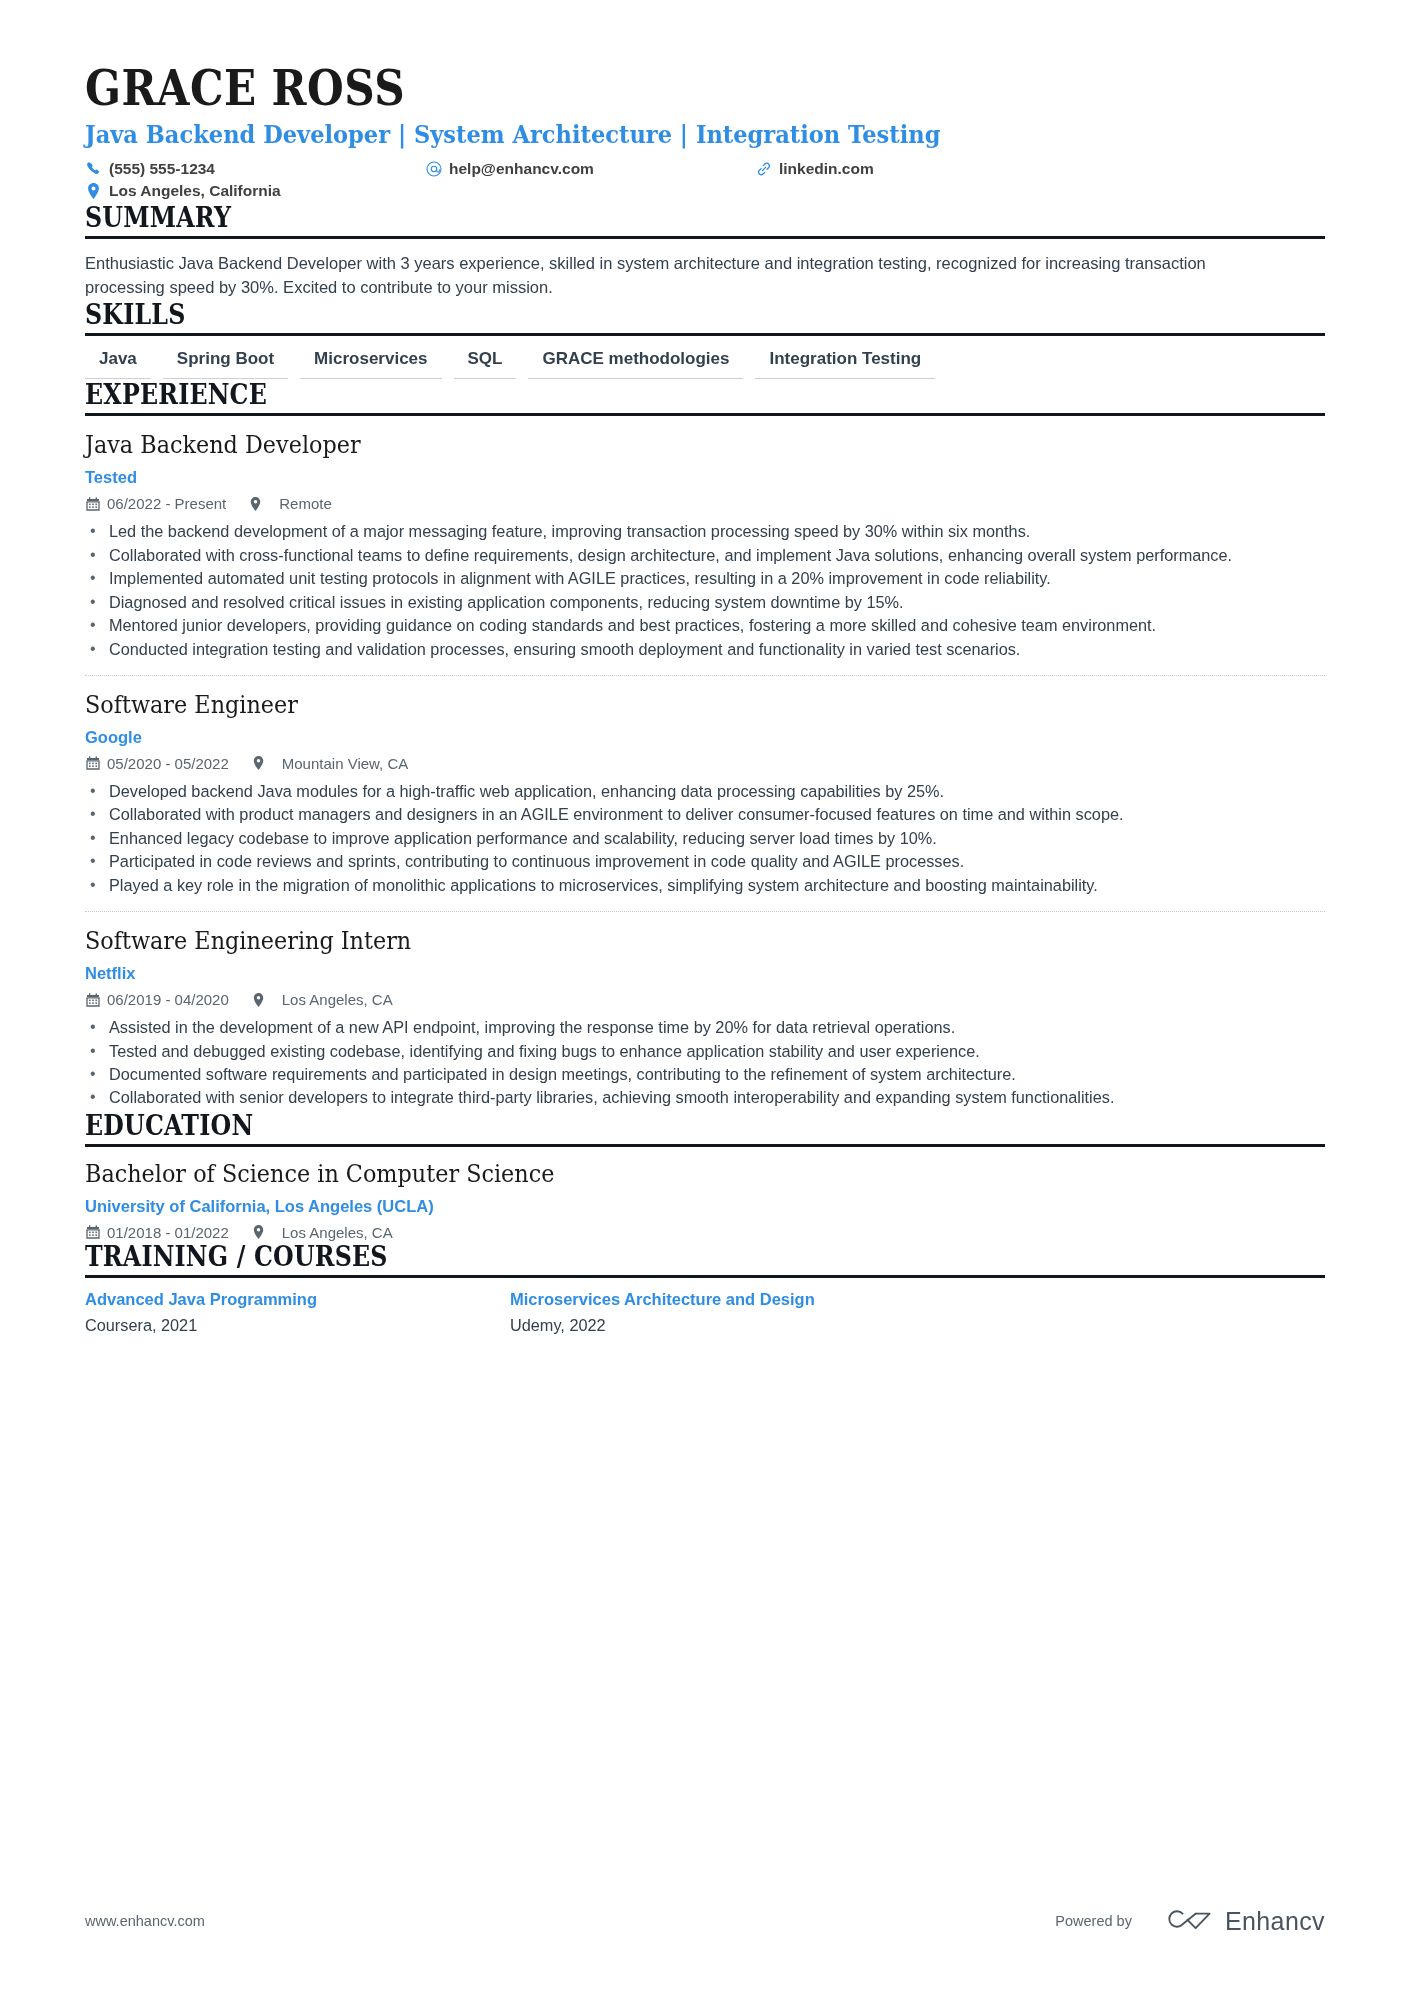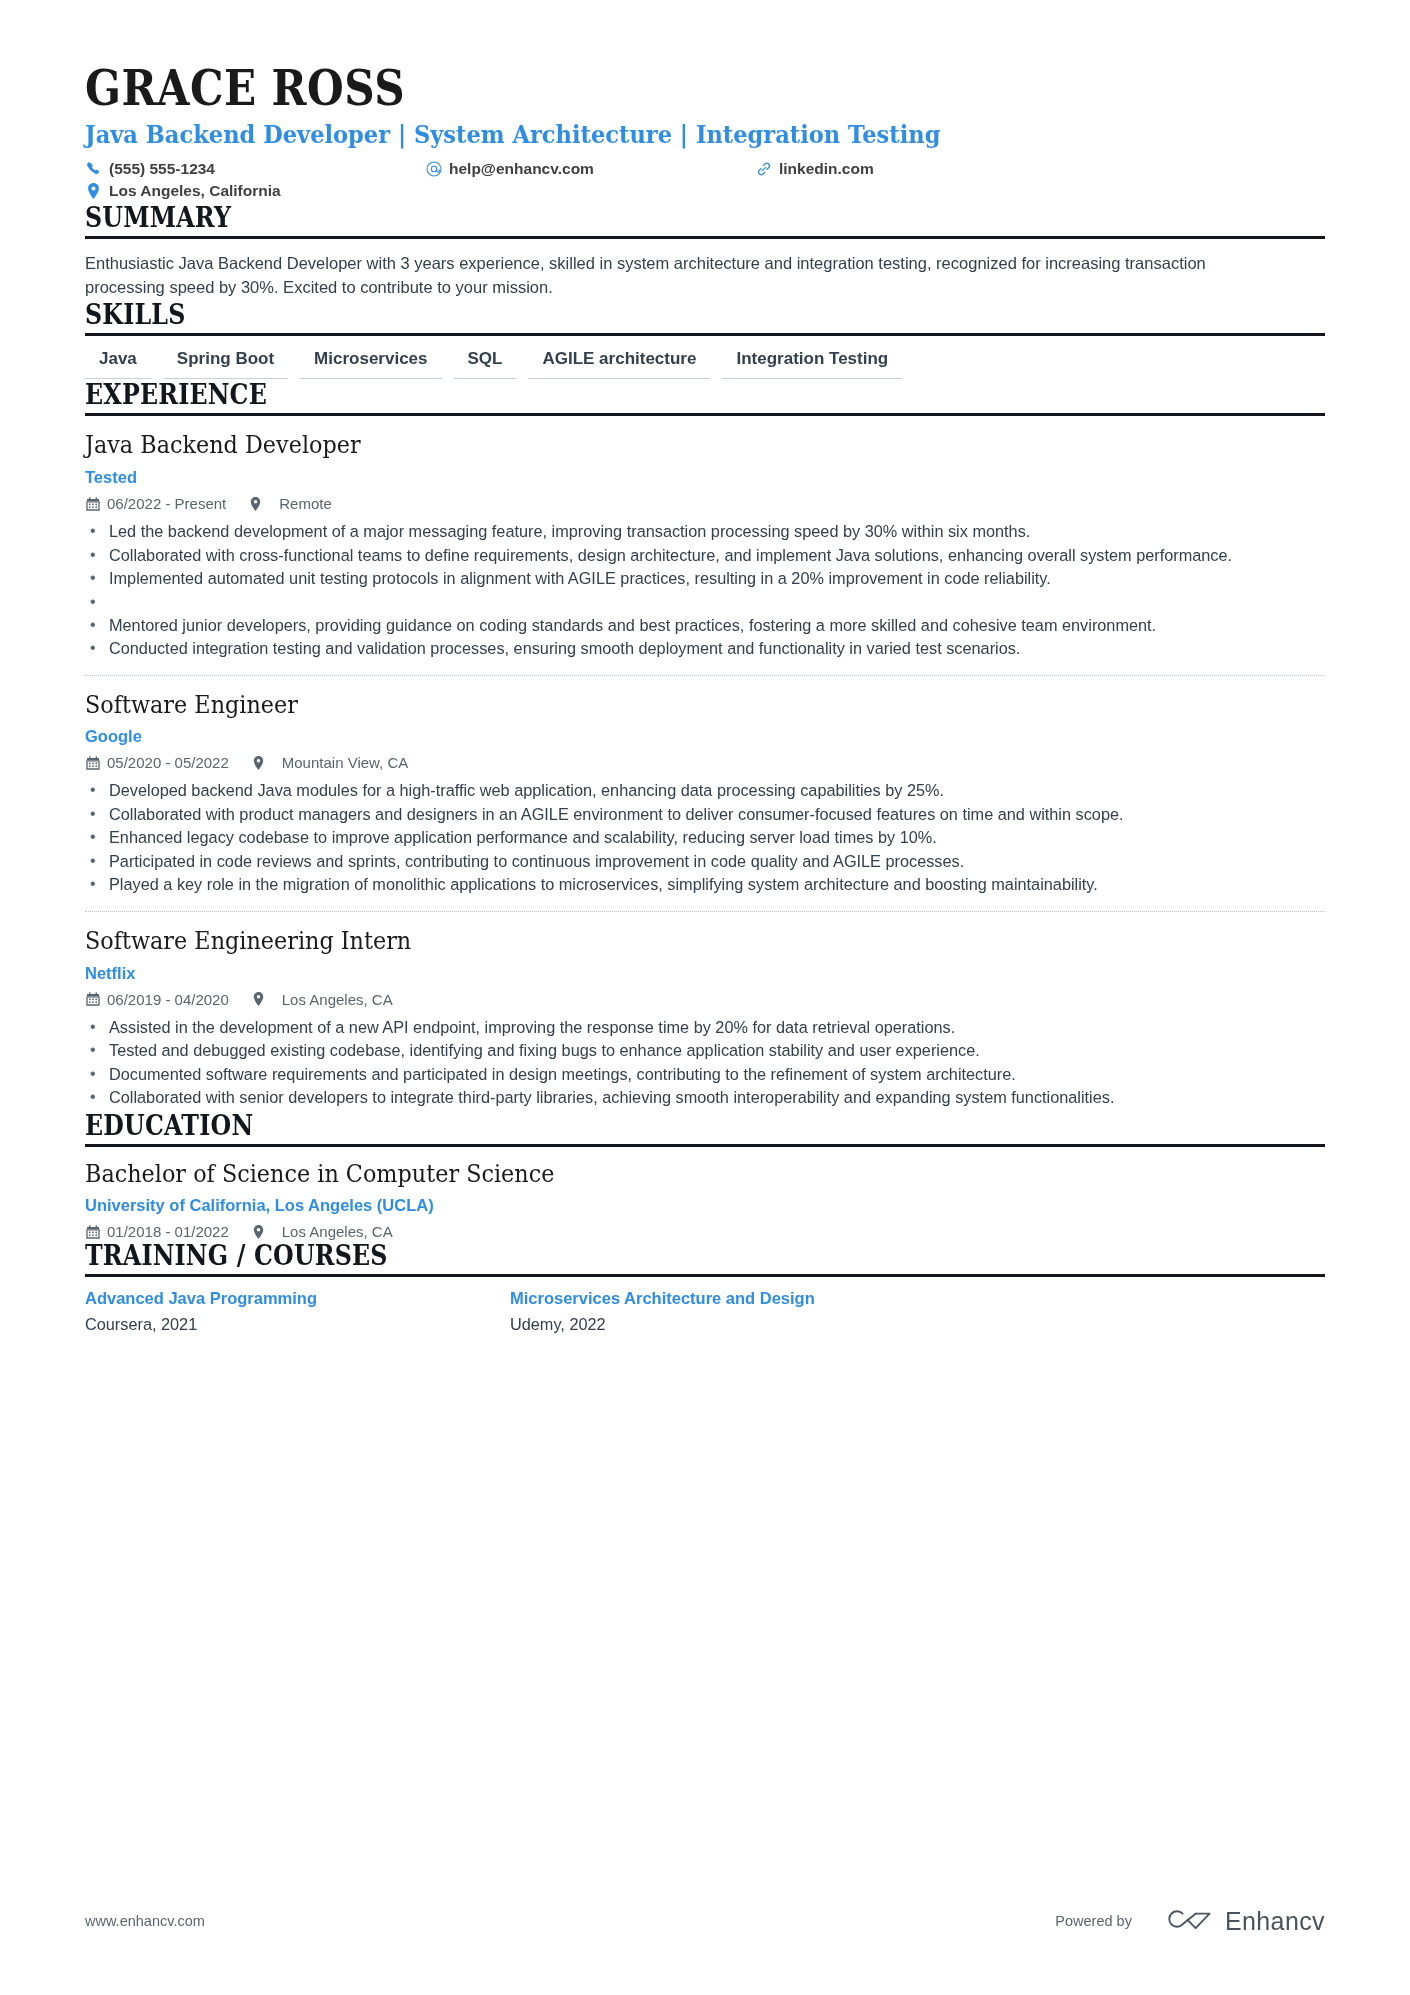"AGILE architecture" div.skill-pill { text: AGILE architecture -> GRACE methodologies }
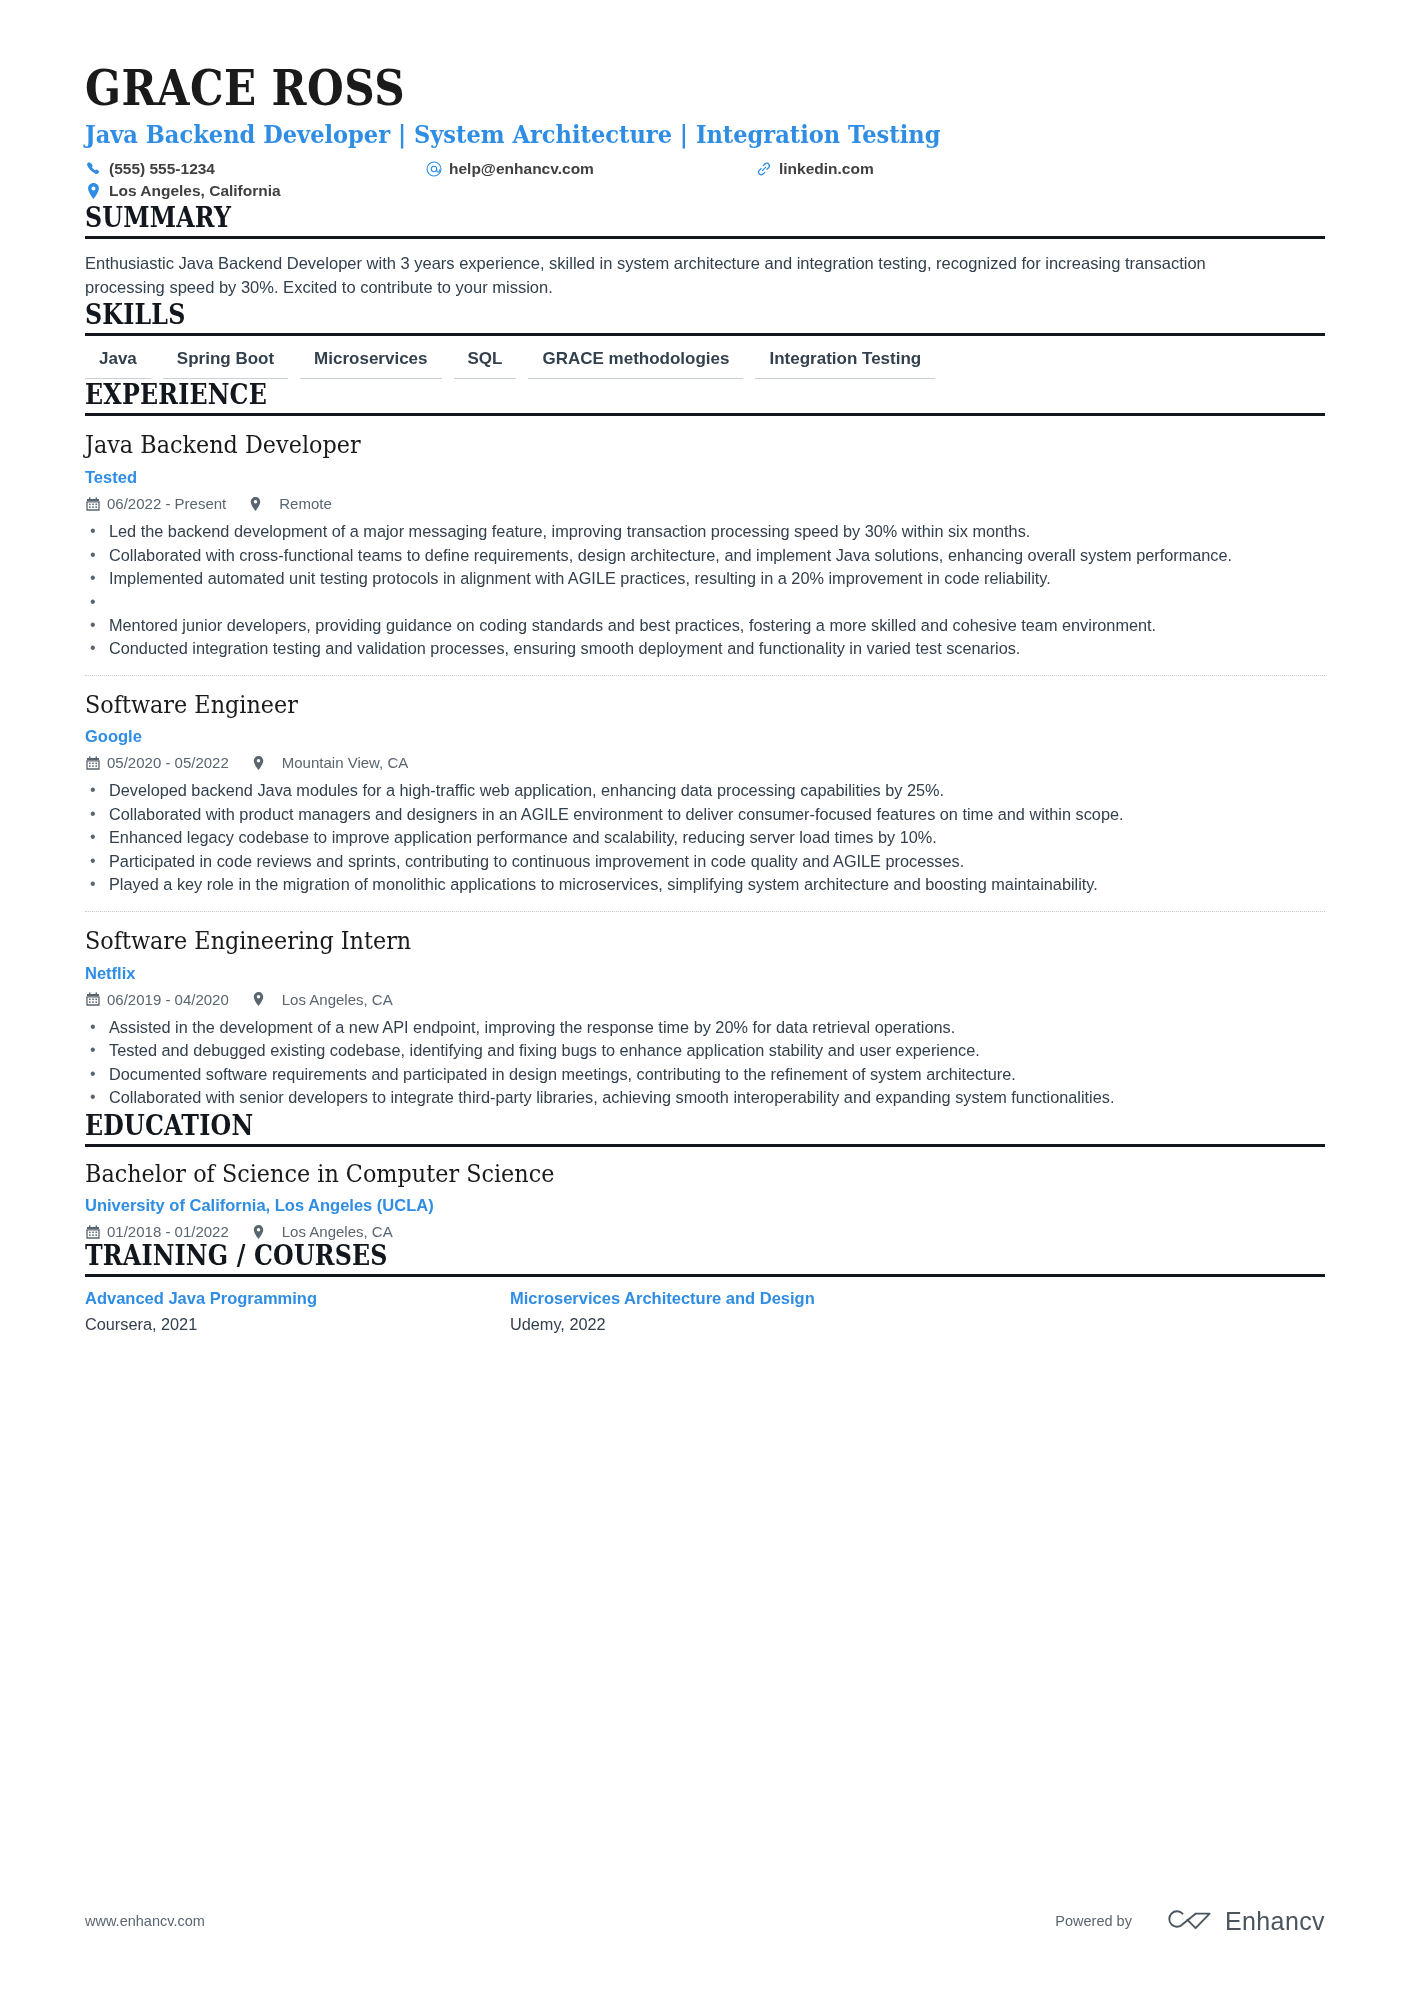"Diagnosed and resolved critical issues" span.bullet-text { html: none -> <span>Diagnosed and resolved critical issues in existing application components, reducing system downtime by 15%.</span> }
